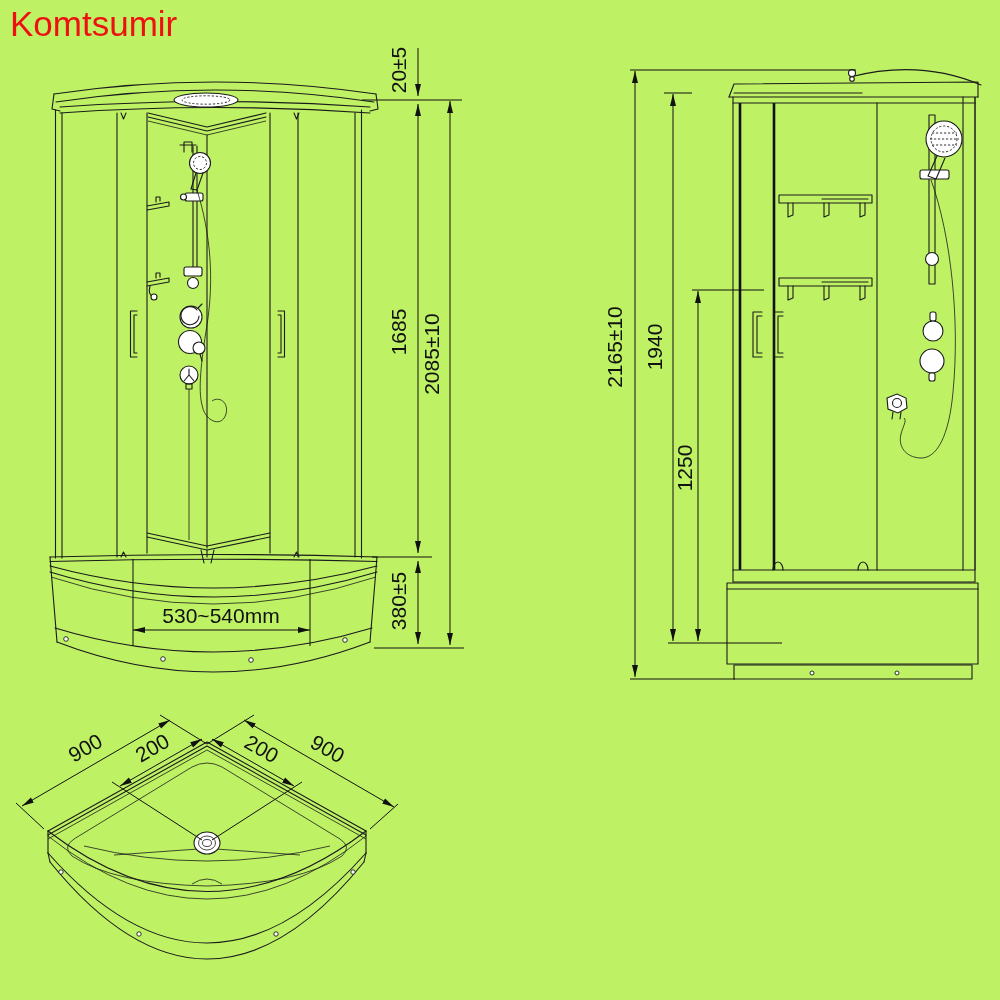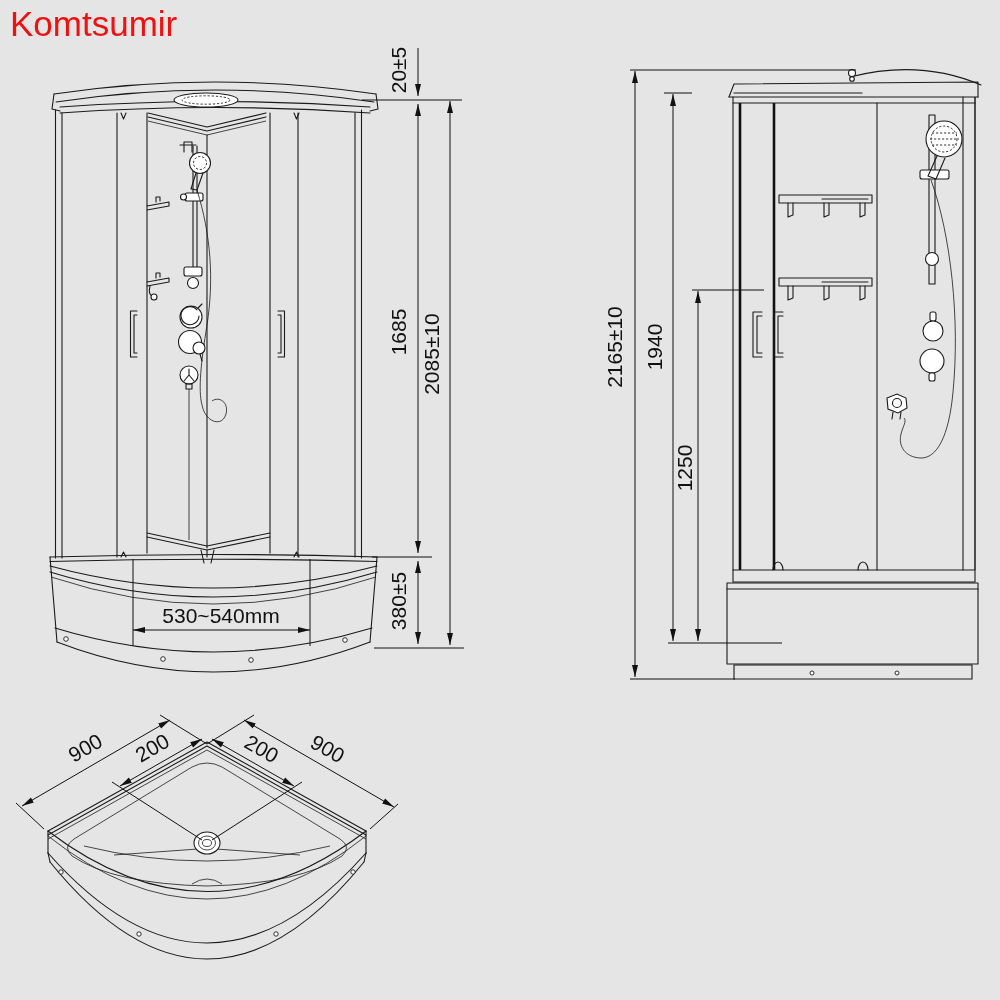"Komtsumir" #stage { background: #e5e5e5 -> #bef264 }
